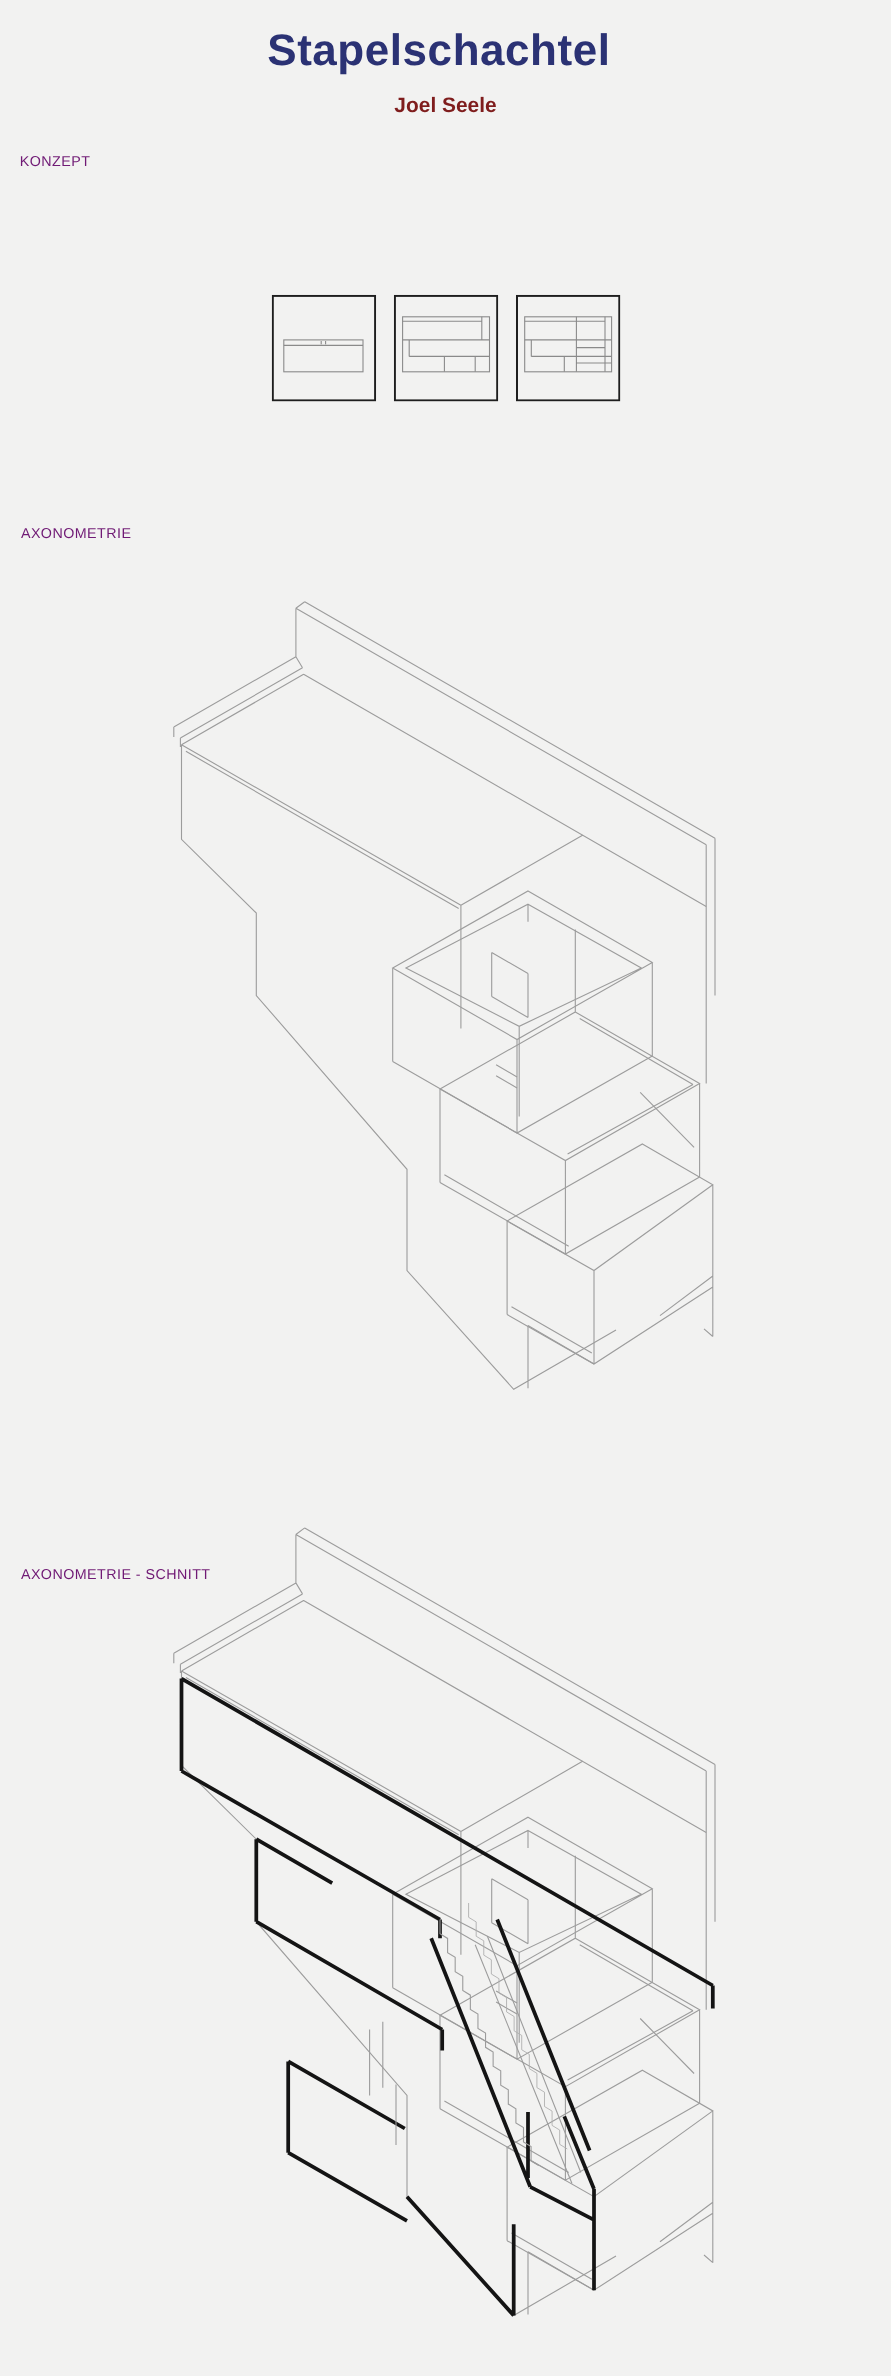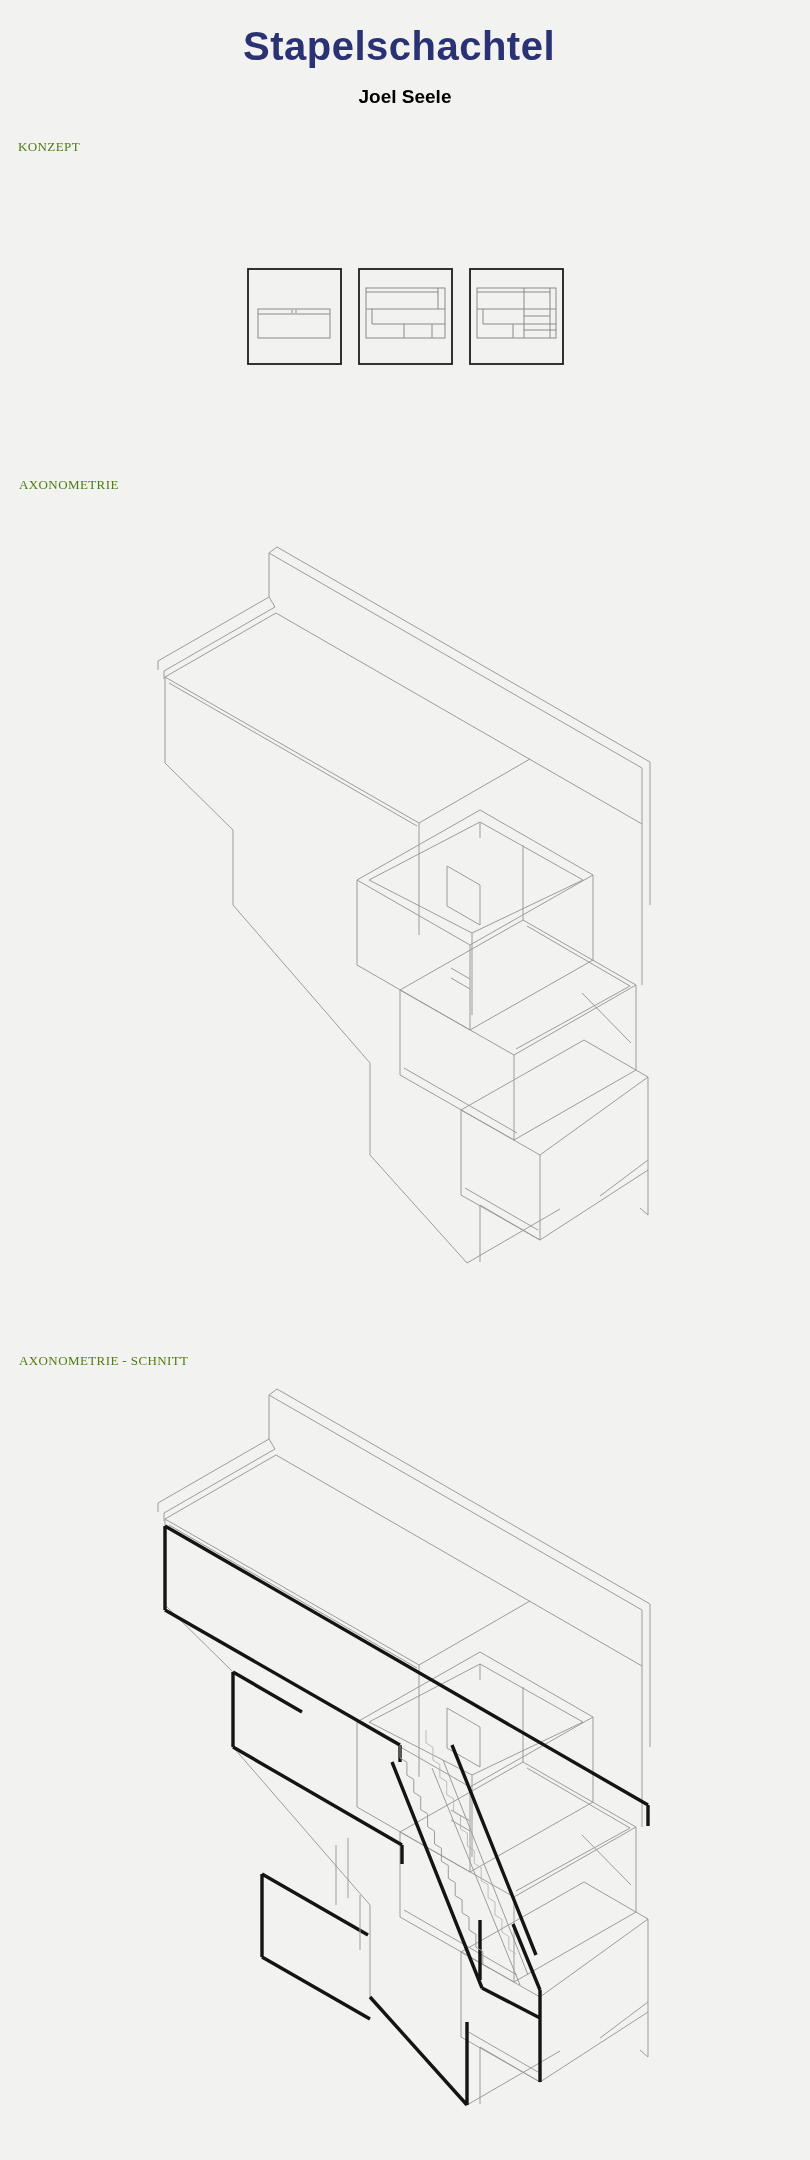"Joel Seele" .page-author { color: #000000 -> #7f1d1d }
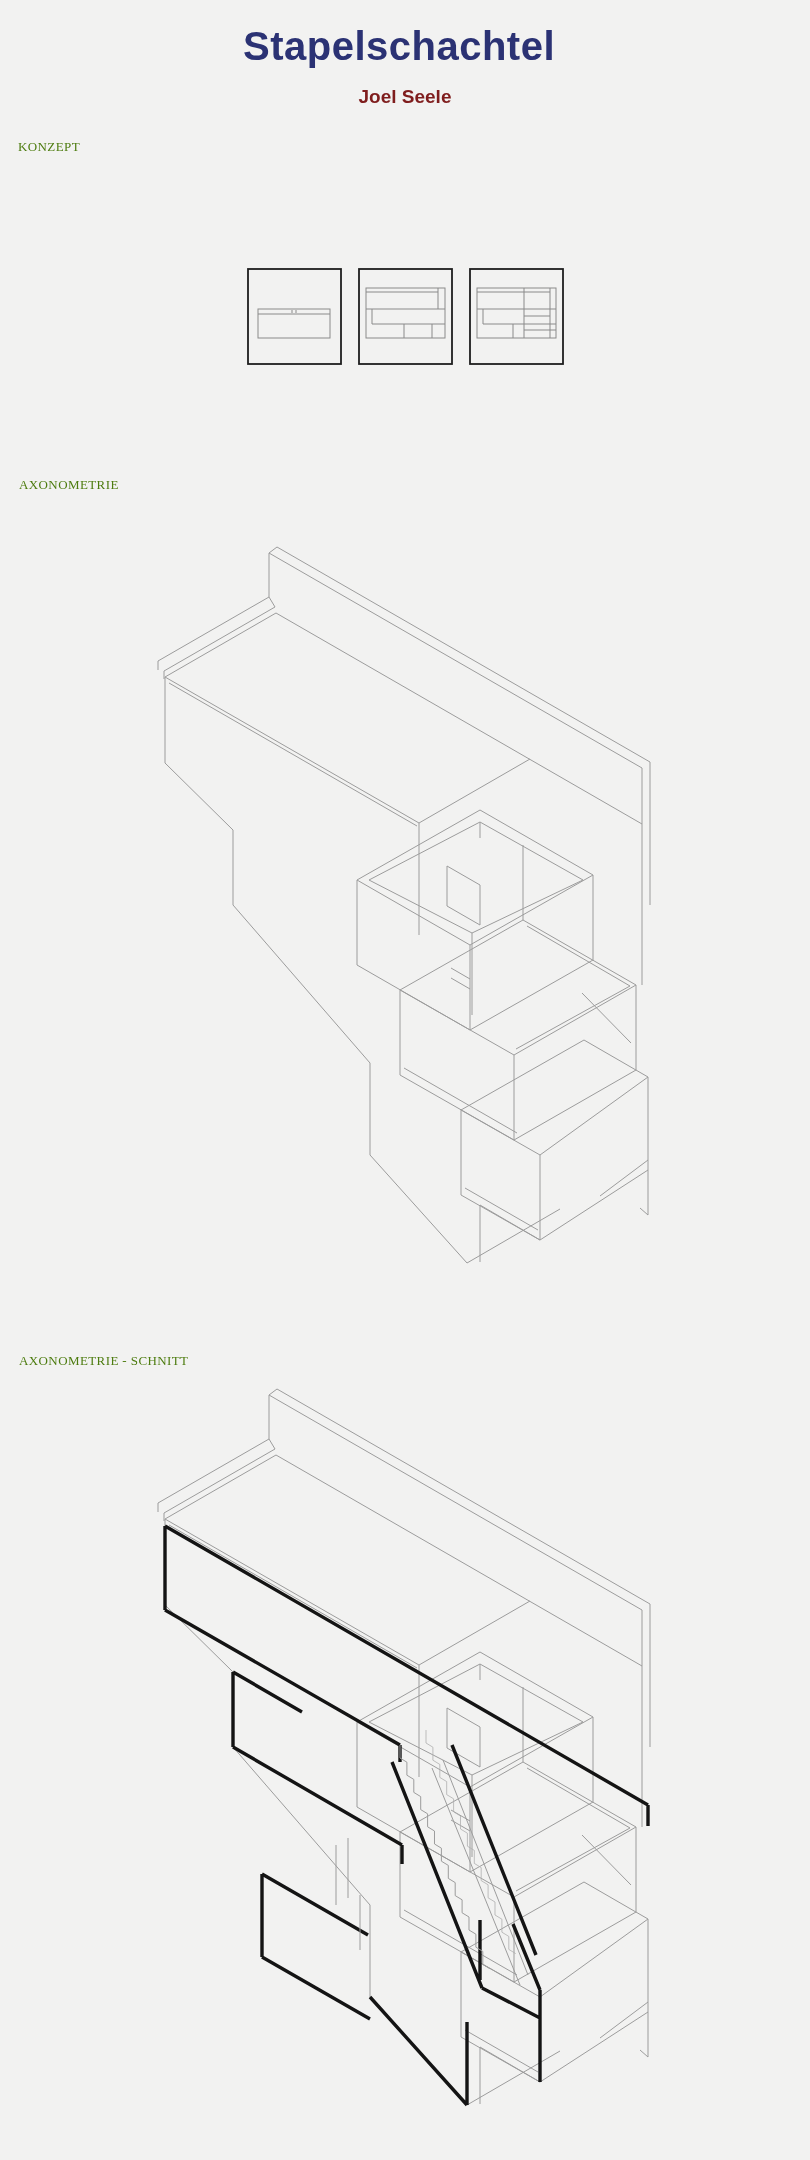"KONZEPT" .section-label { color: #4d7c0f -> #701a75; font-family: Liberation Serif, serif -> none }
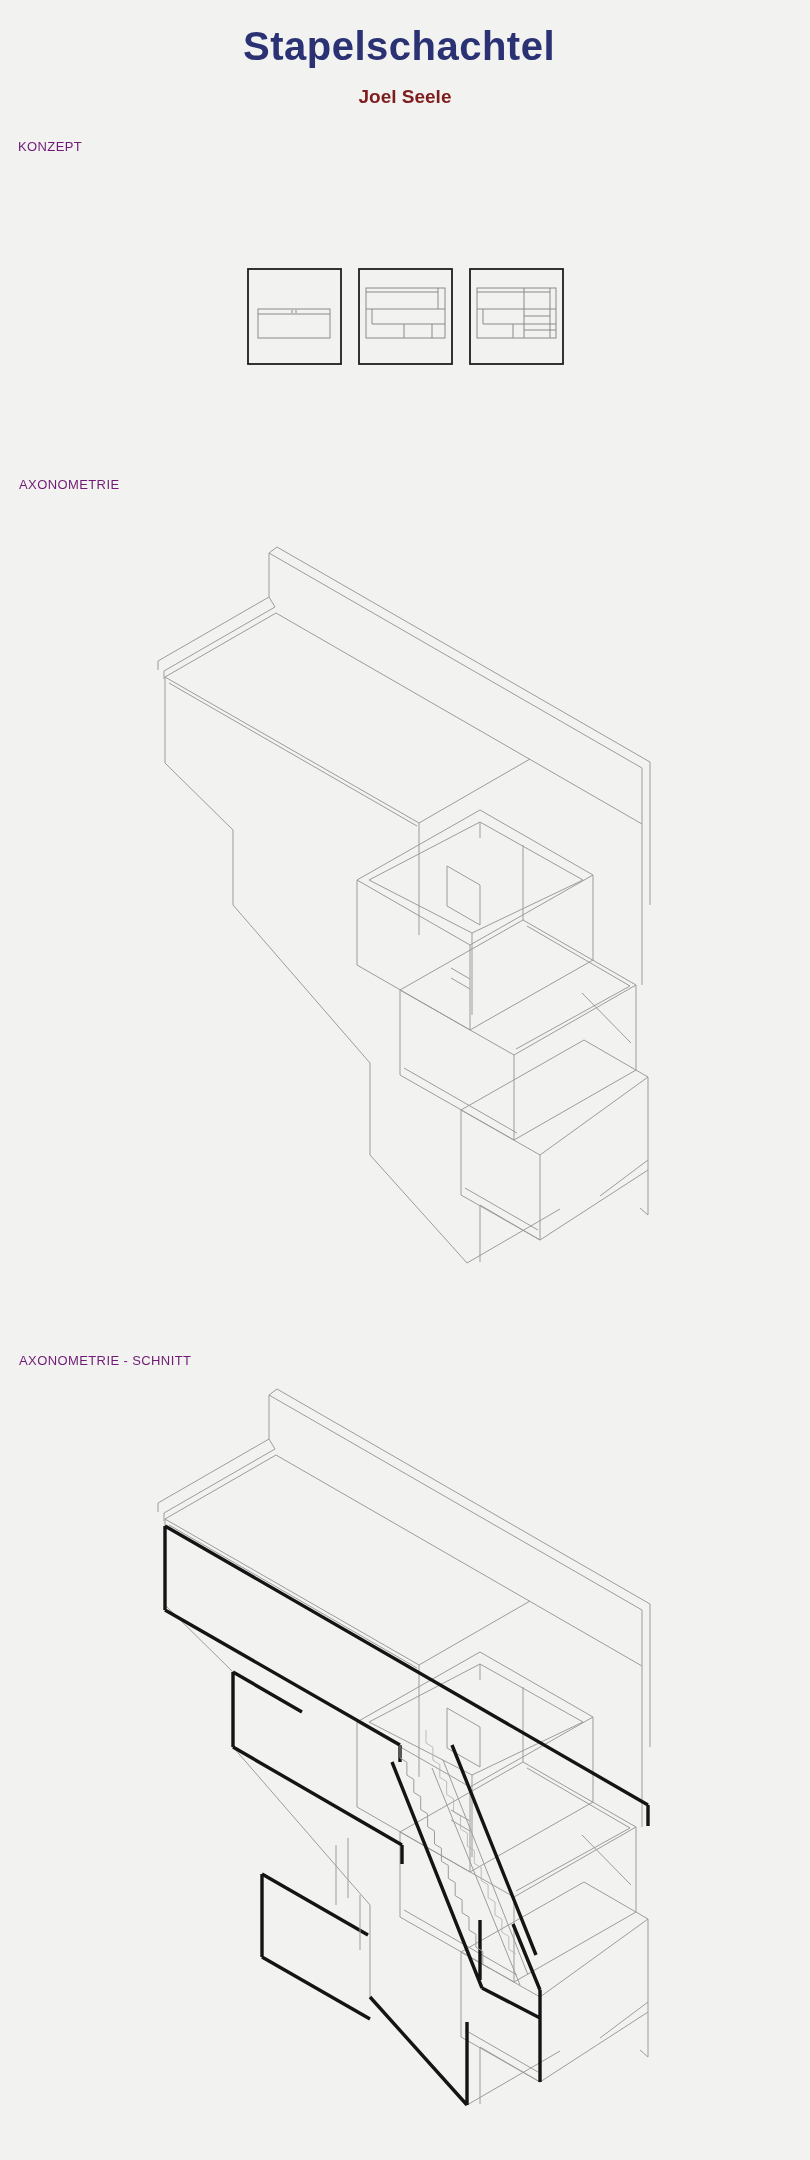"AXONOMETRIE - SCHNITT" #label-schnitt { top: 1353px -> 1423px }
